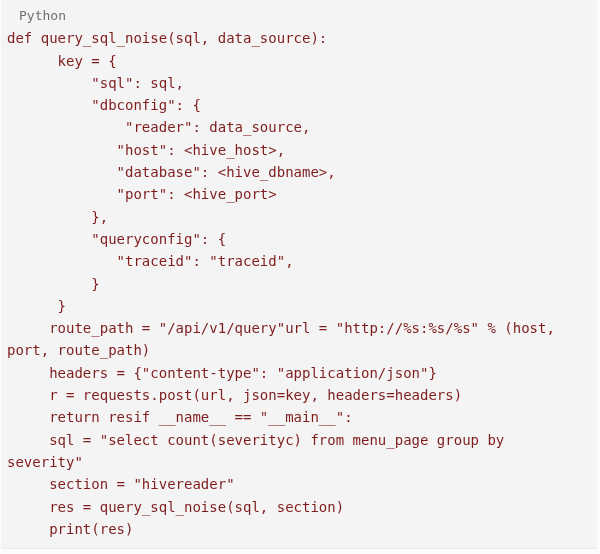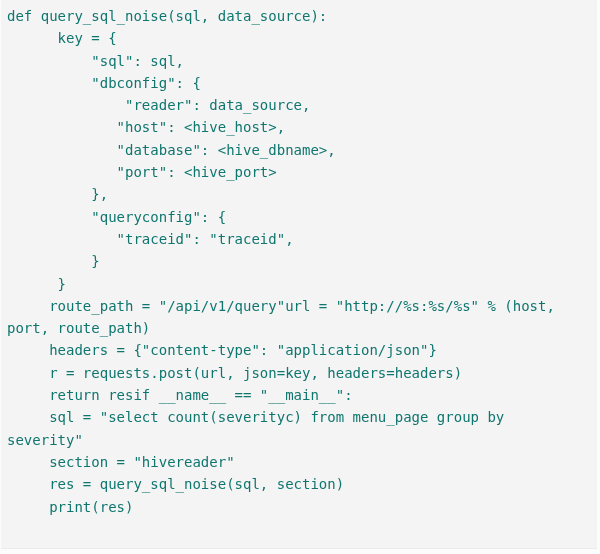"Python" div.lang-label { html: none -> <div>Python</div> }
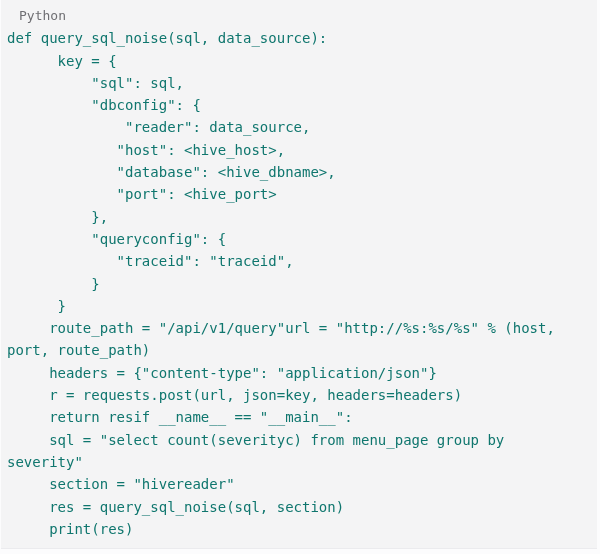"def query_sql_noise(sql, data_source):" .code-line { color: #0f766e -> #7f1d1d }
